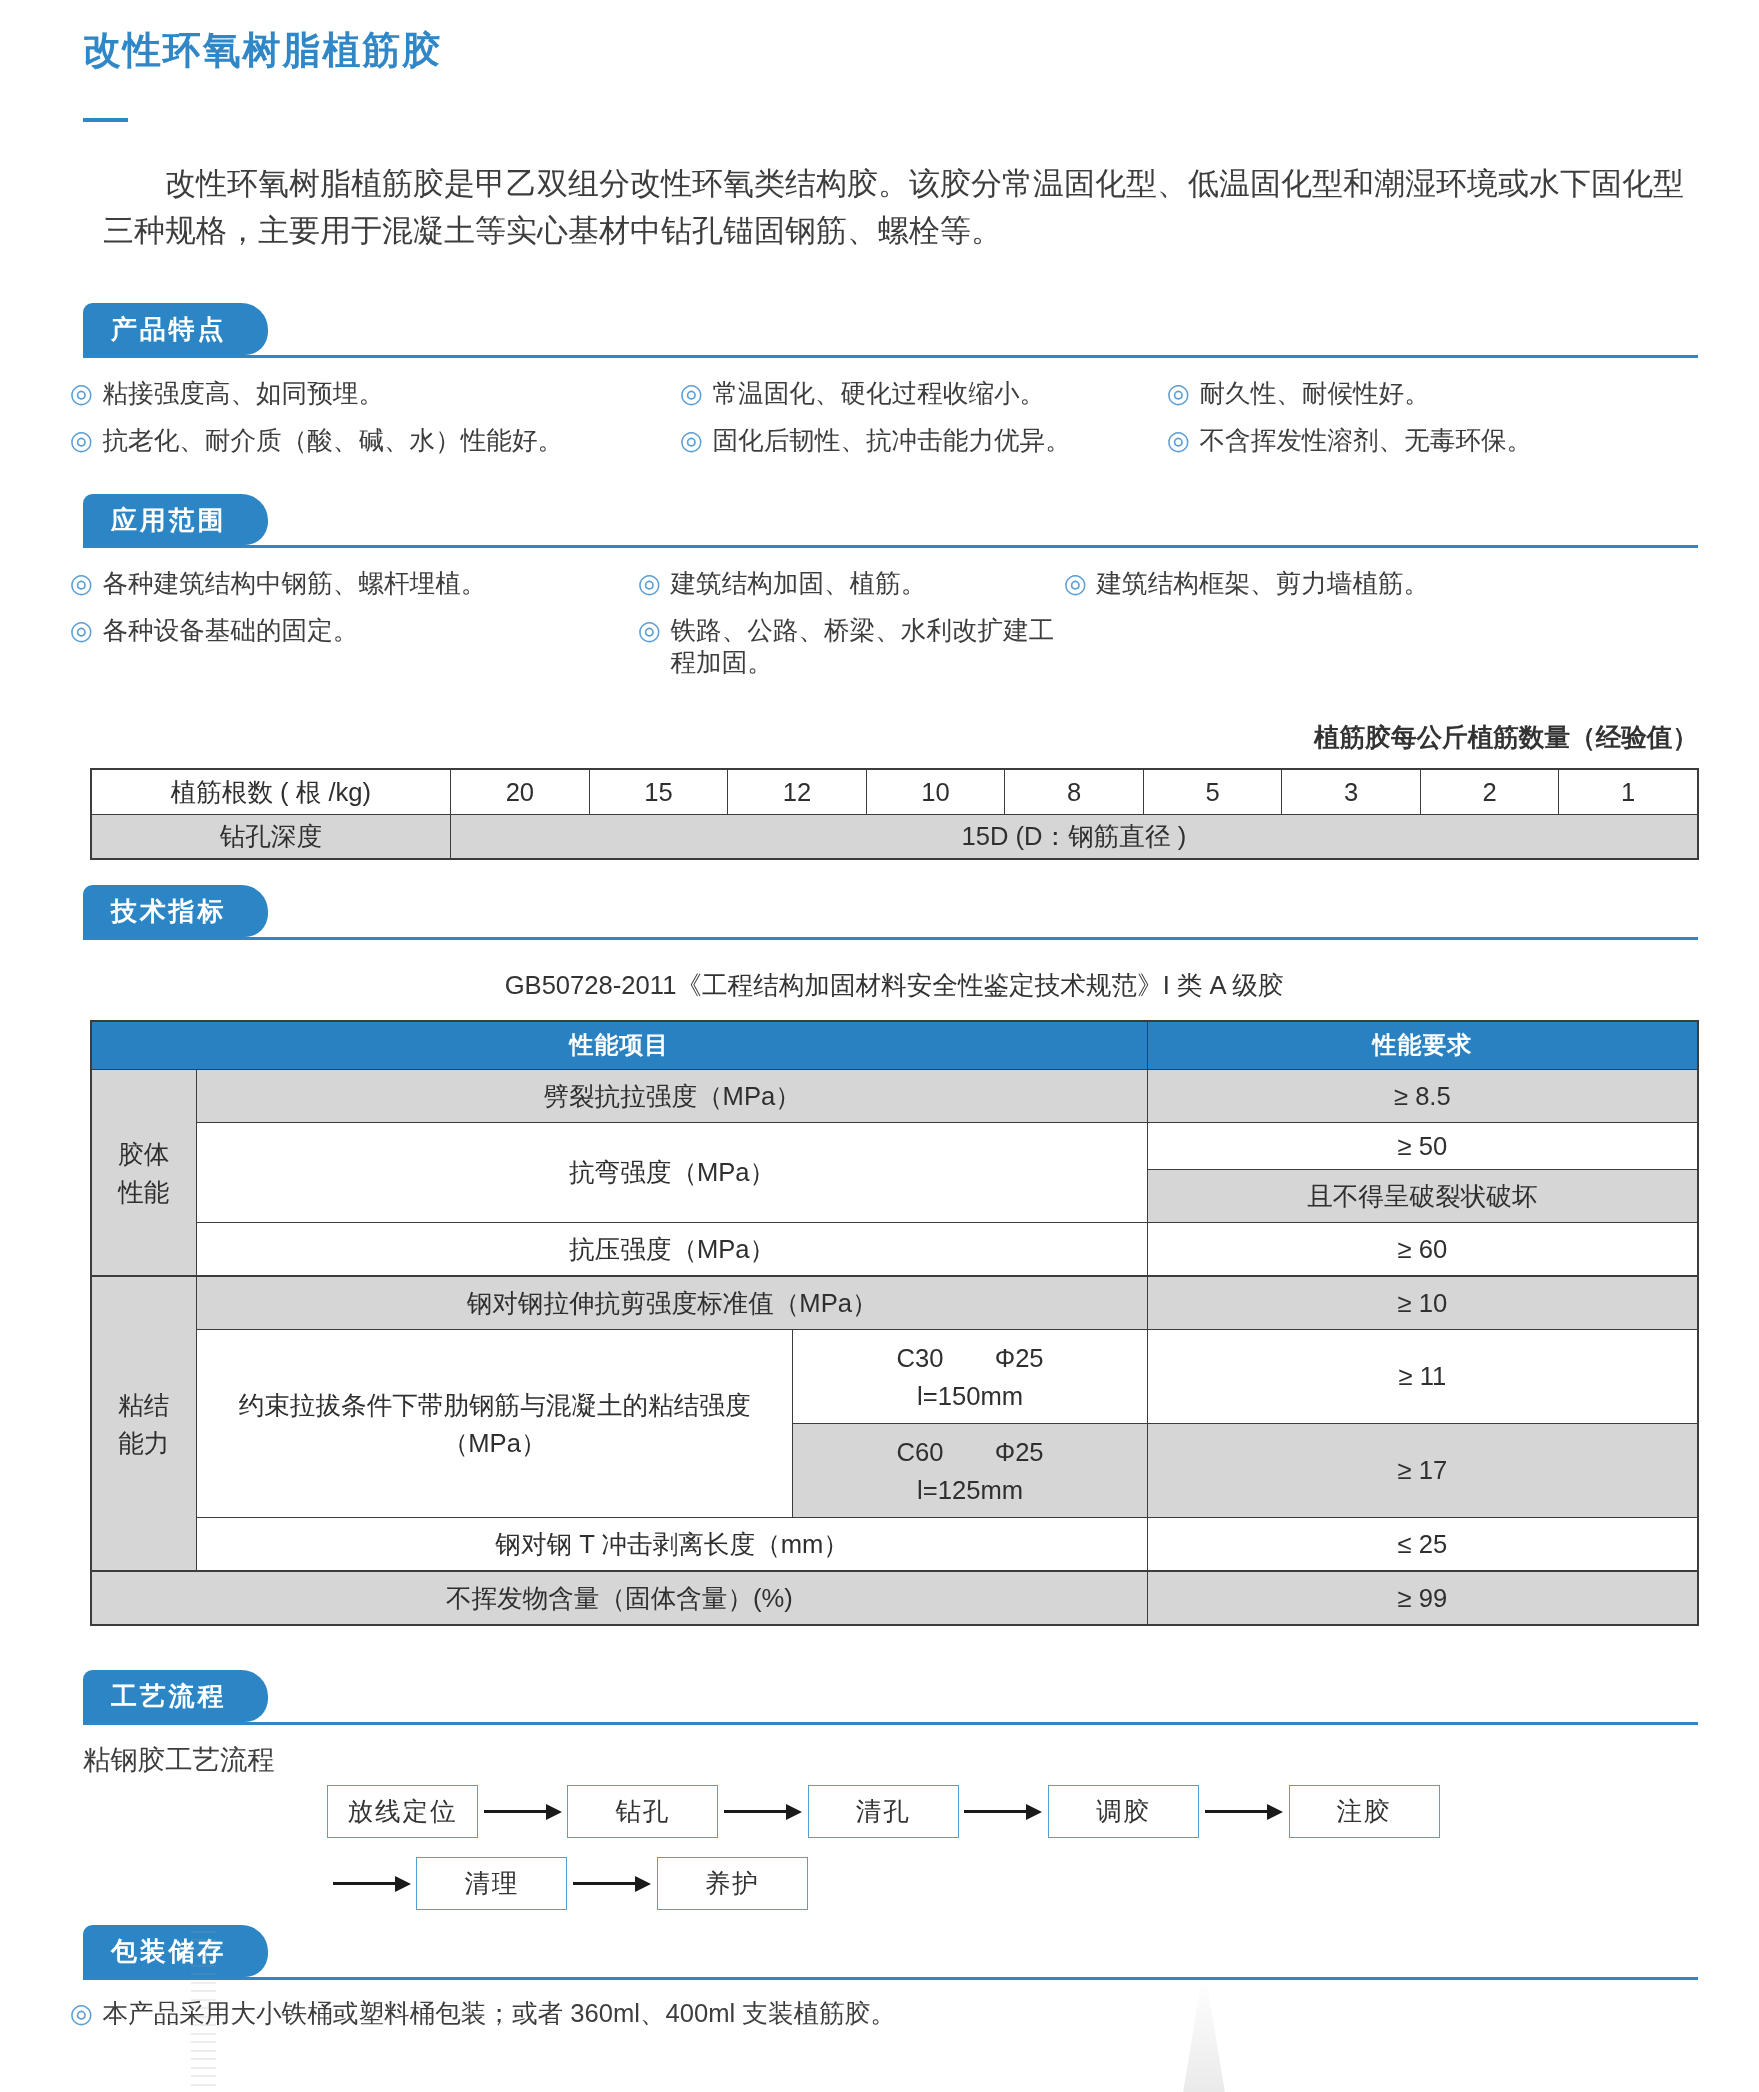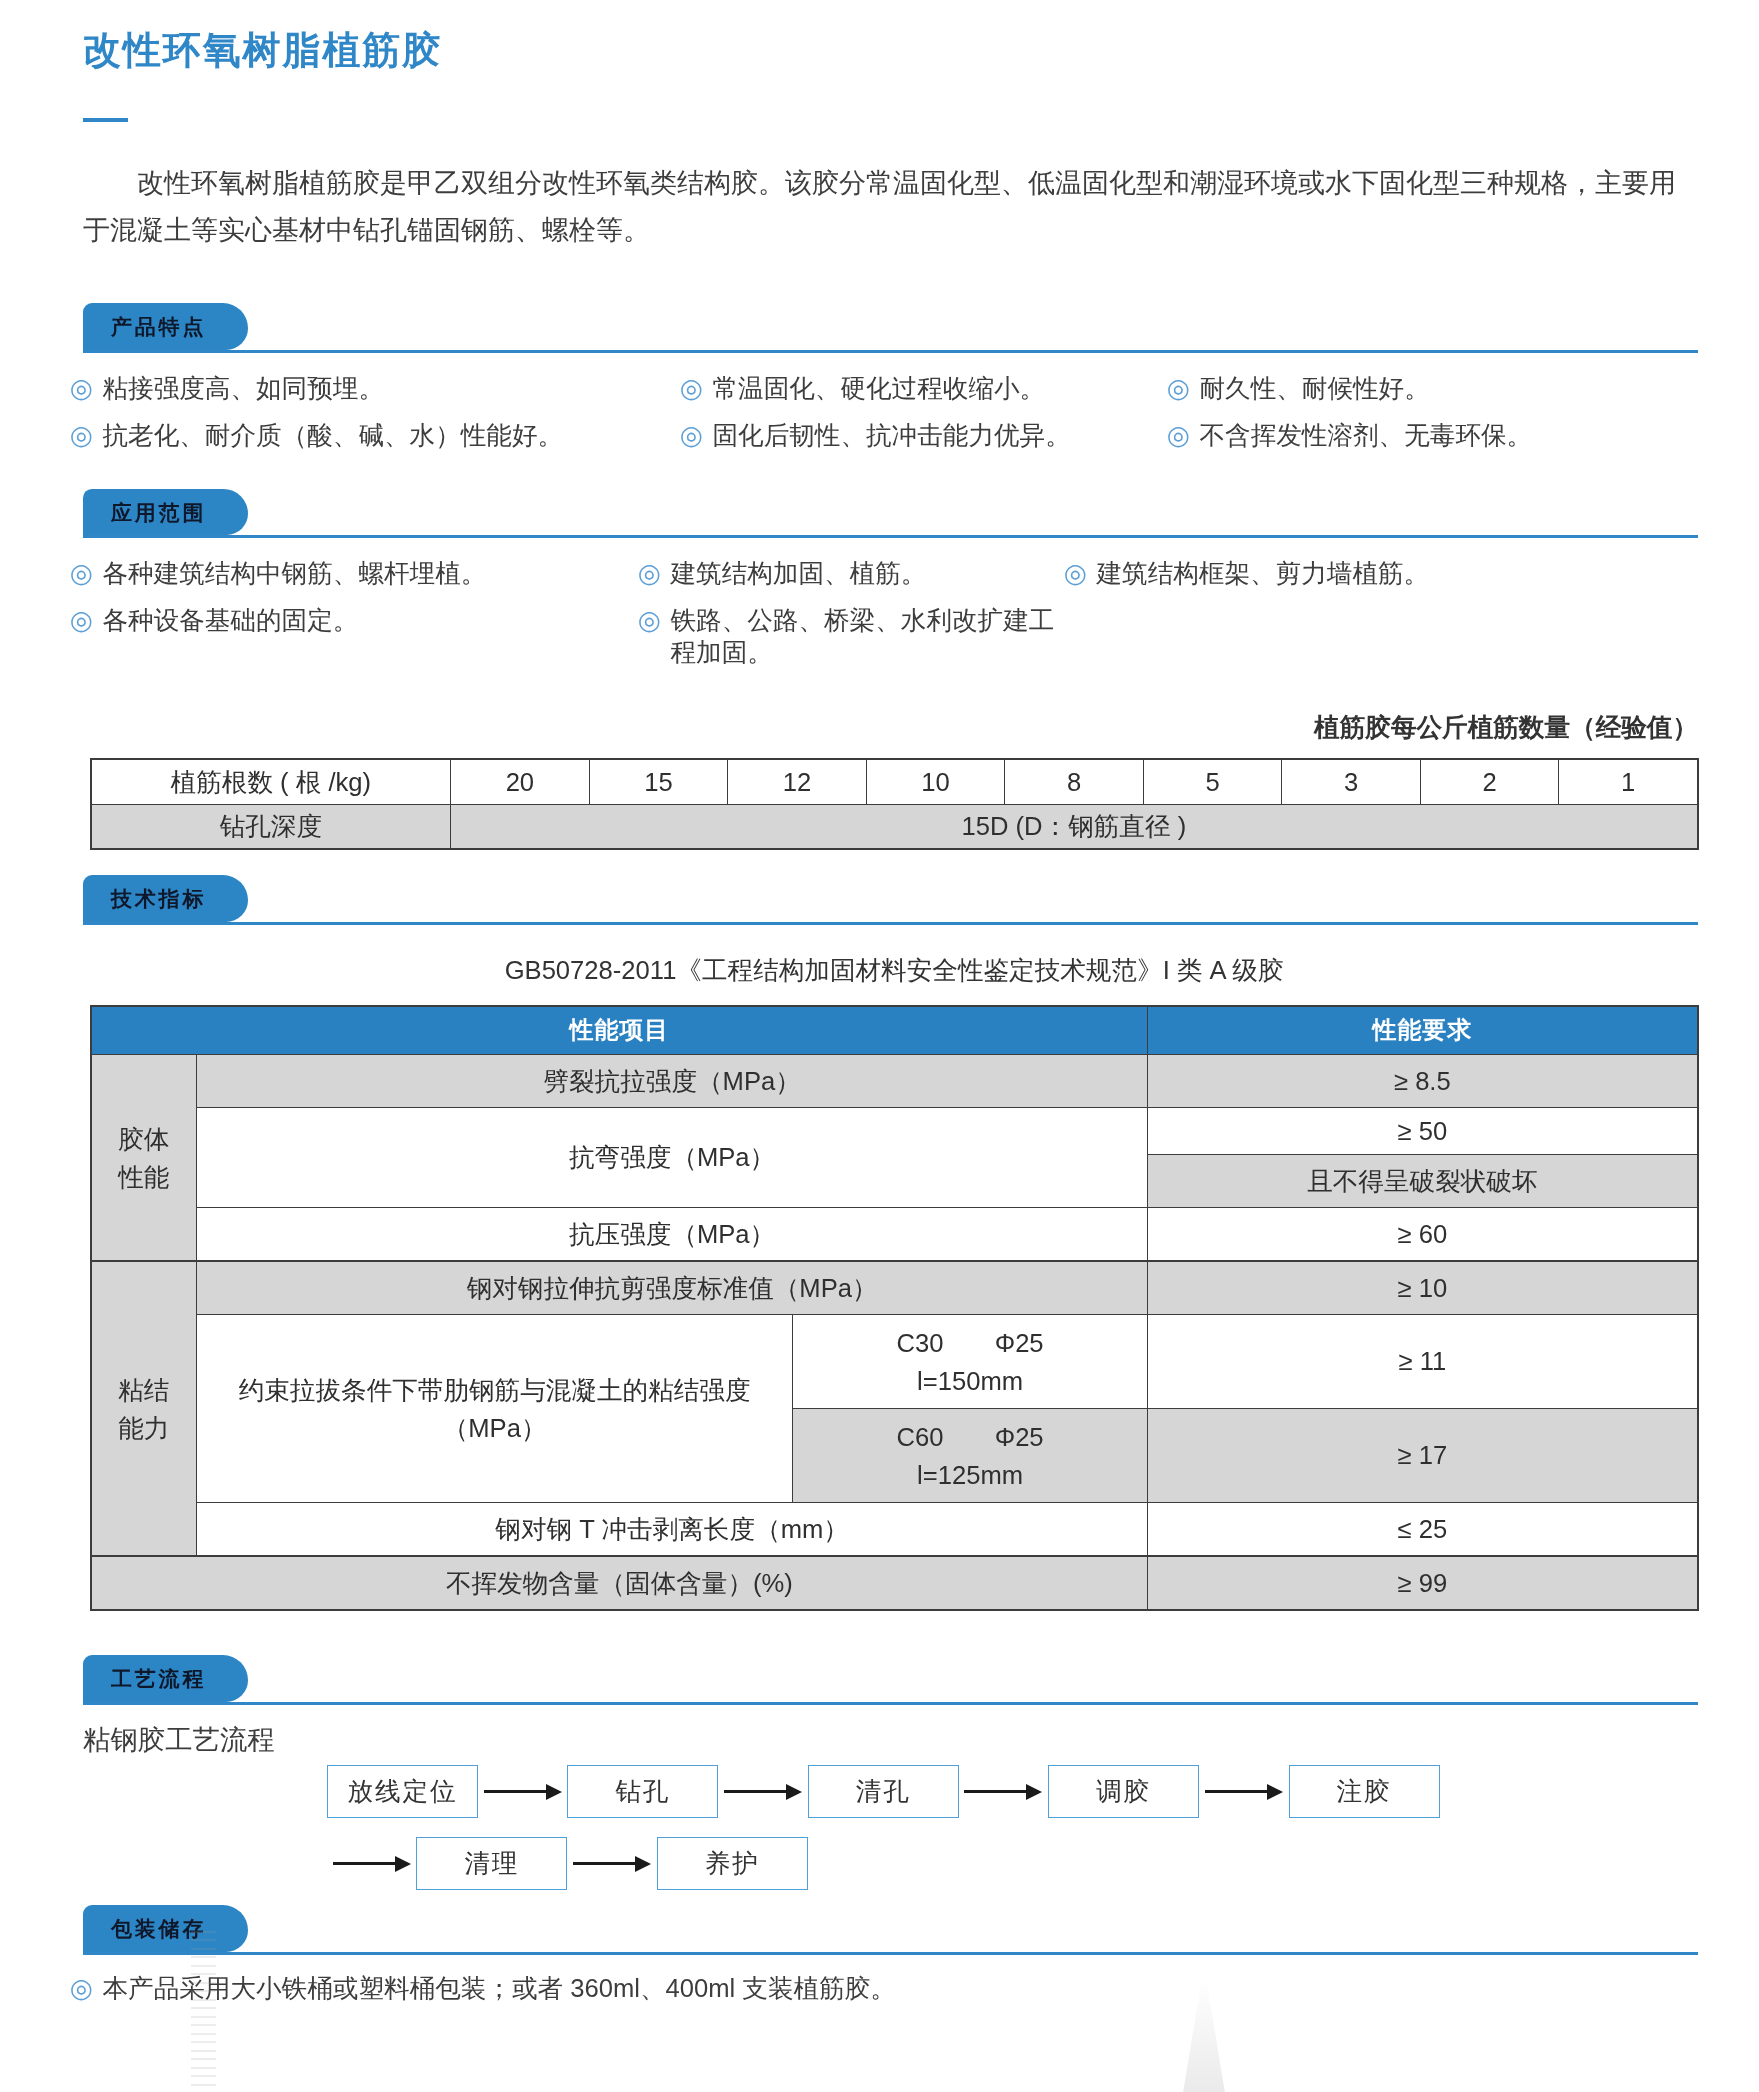"改性环氧树脂植筋胶是甲乙双组分改性环氧类结构胶。该胶分常温固化型、低温固化型和潮" .intro { font-size: 27px -> 31px; margin-left: none -> 20px }
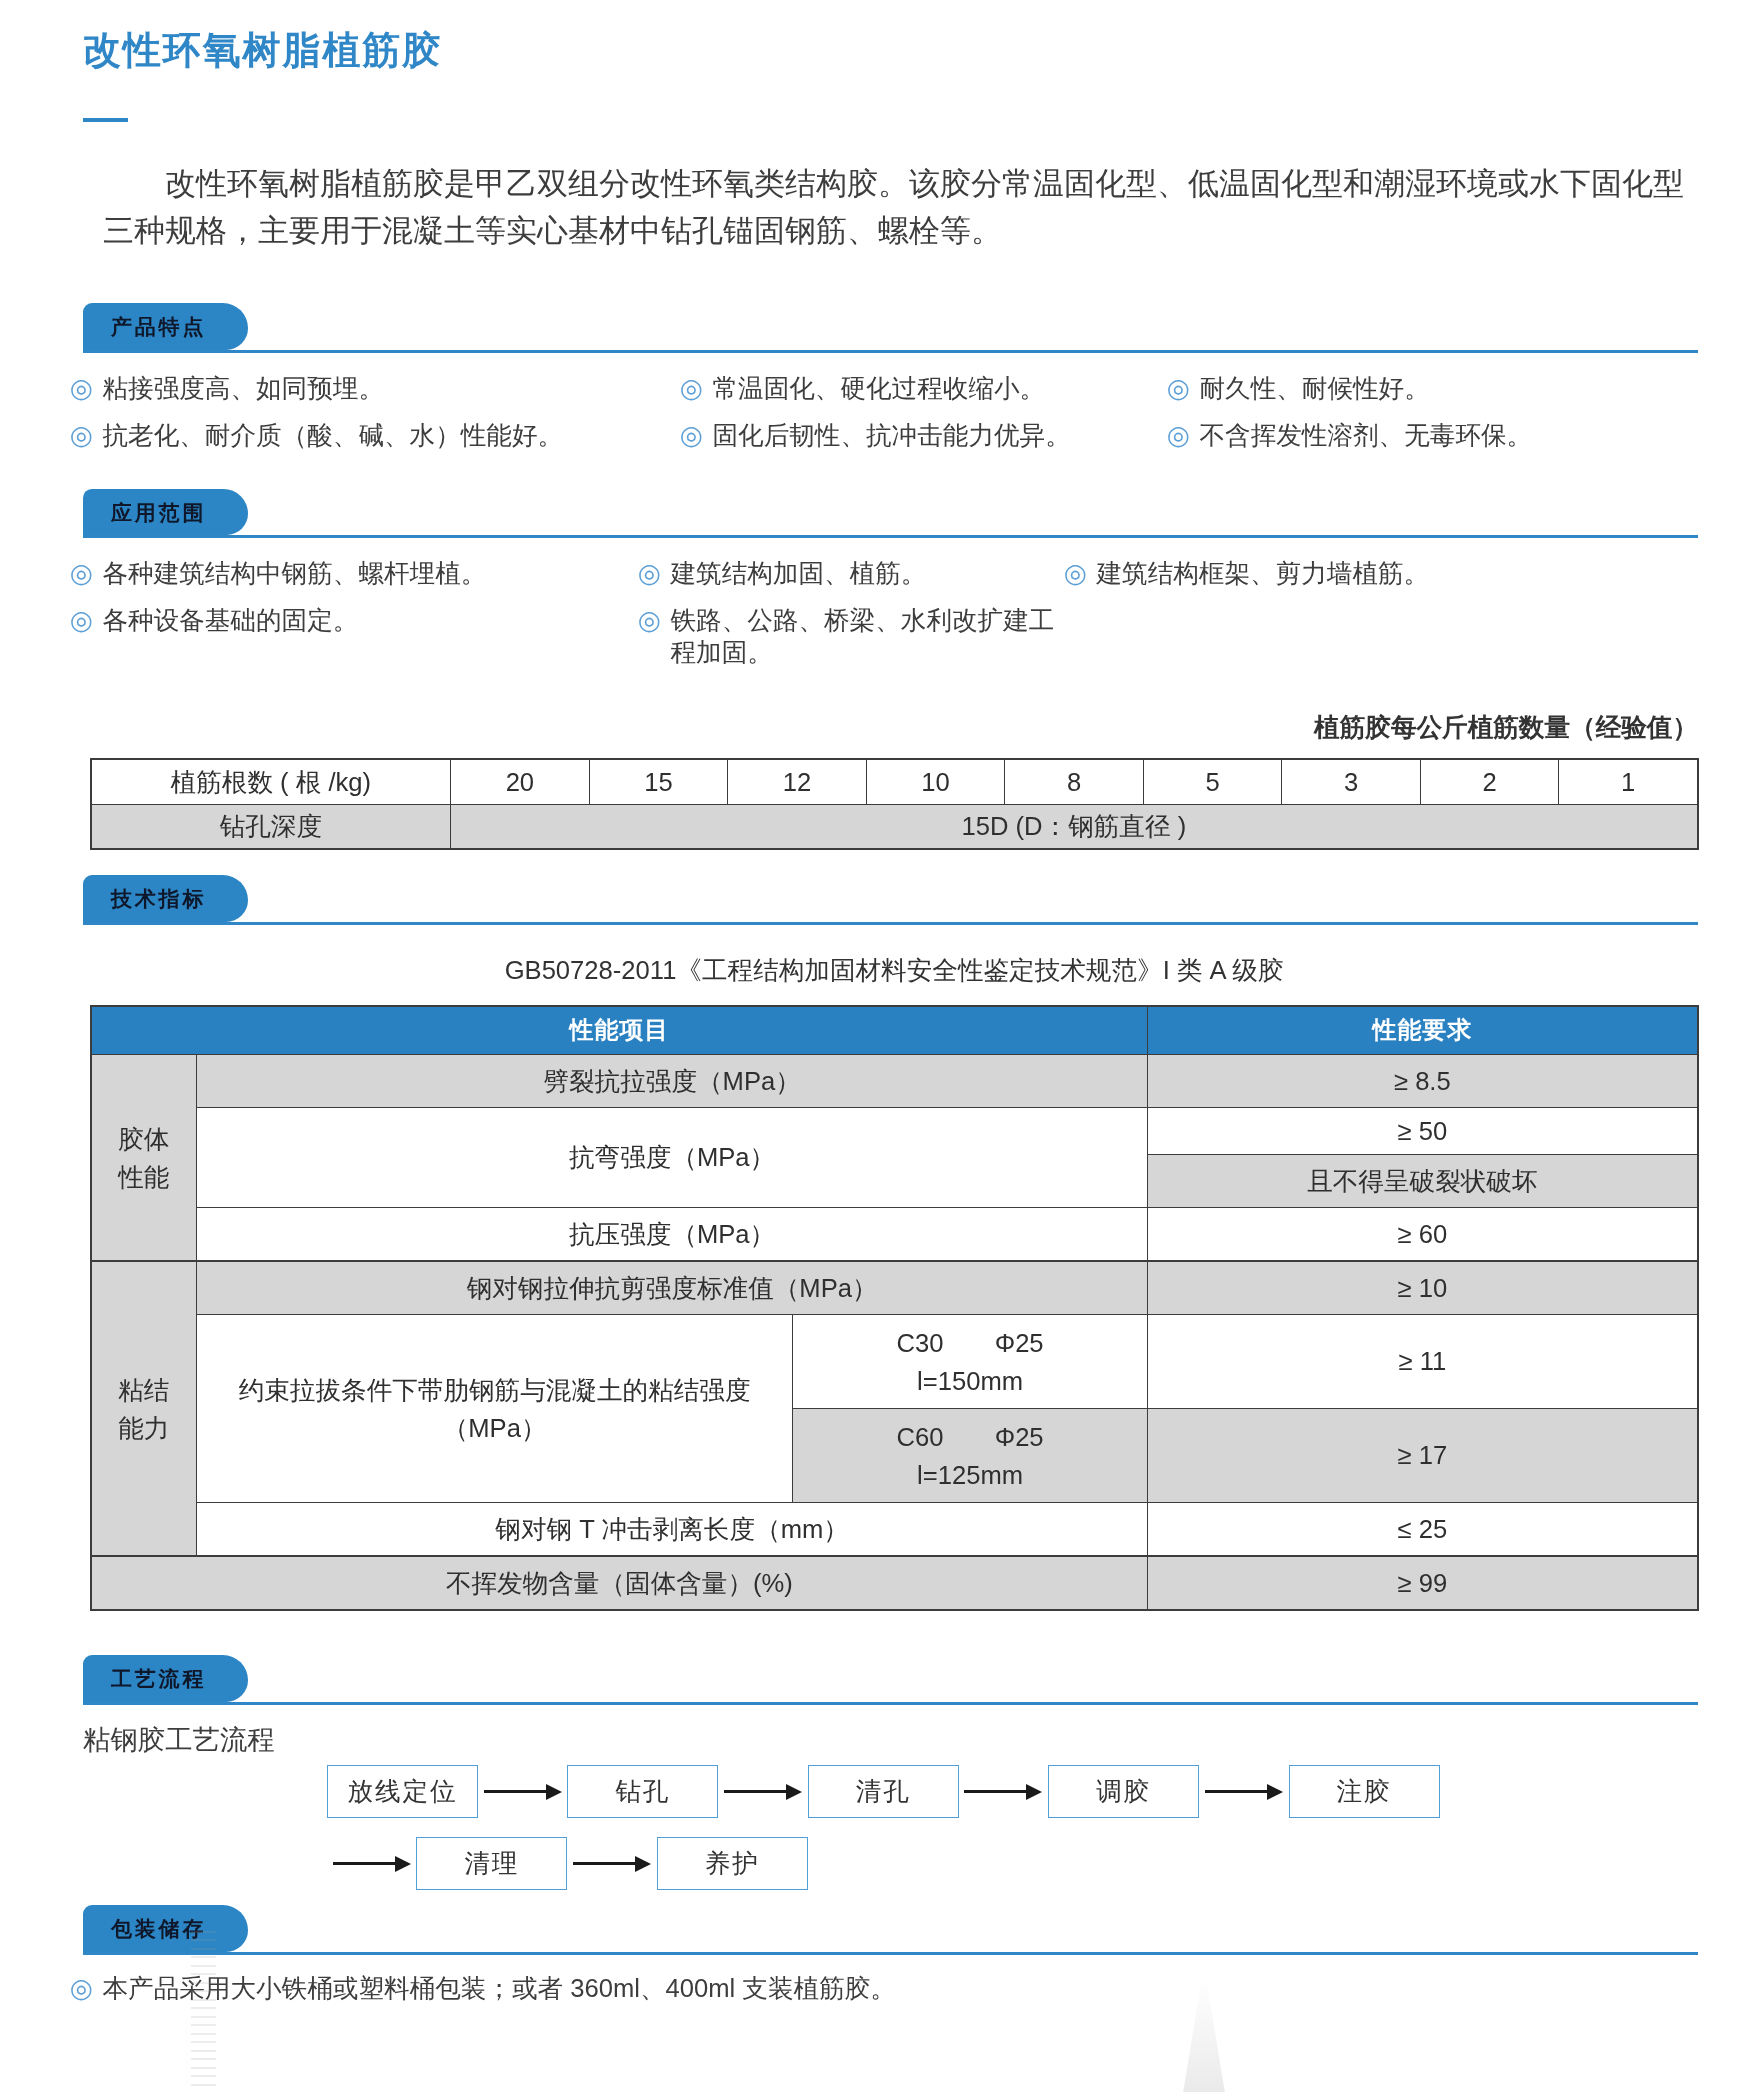"产品特点" .badge { color: #0f172a -> #ffffff; font-size: 21px -> 26px }
